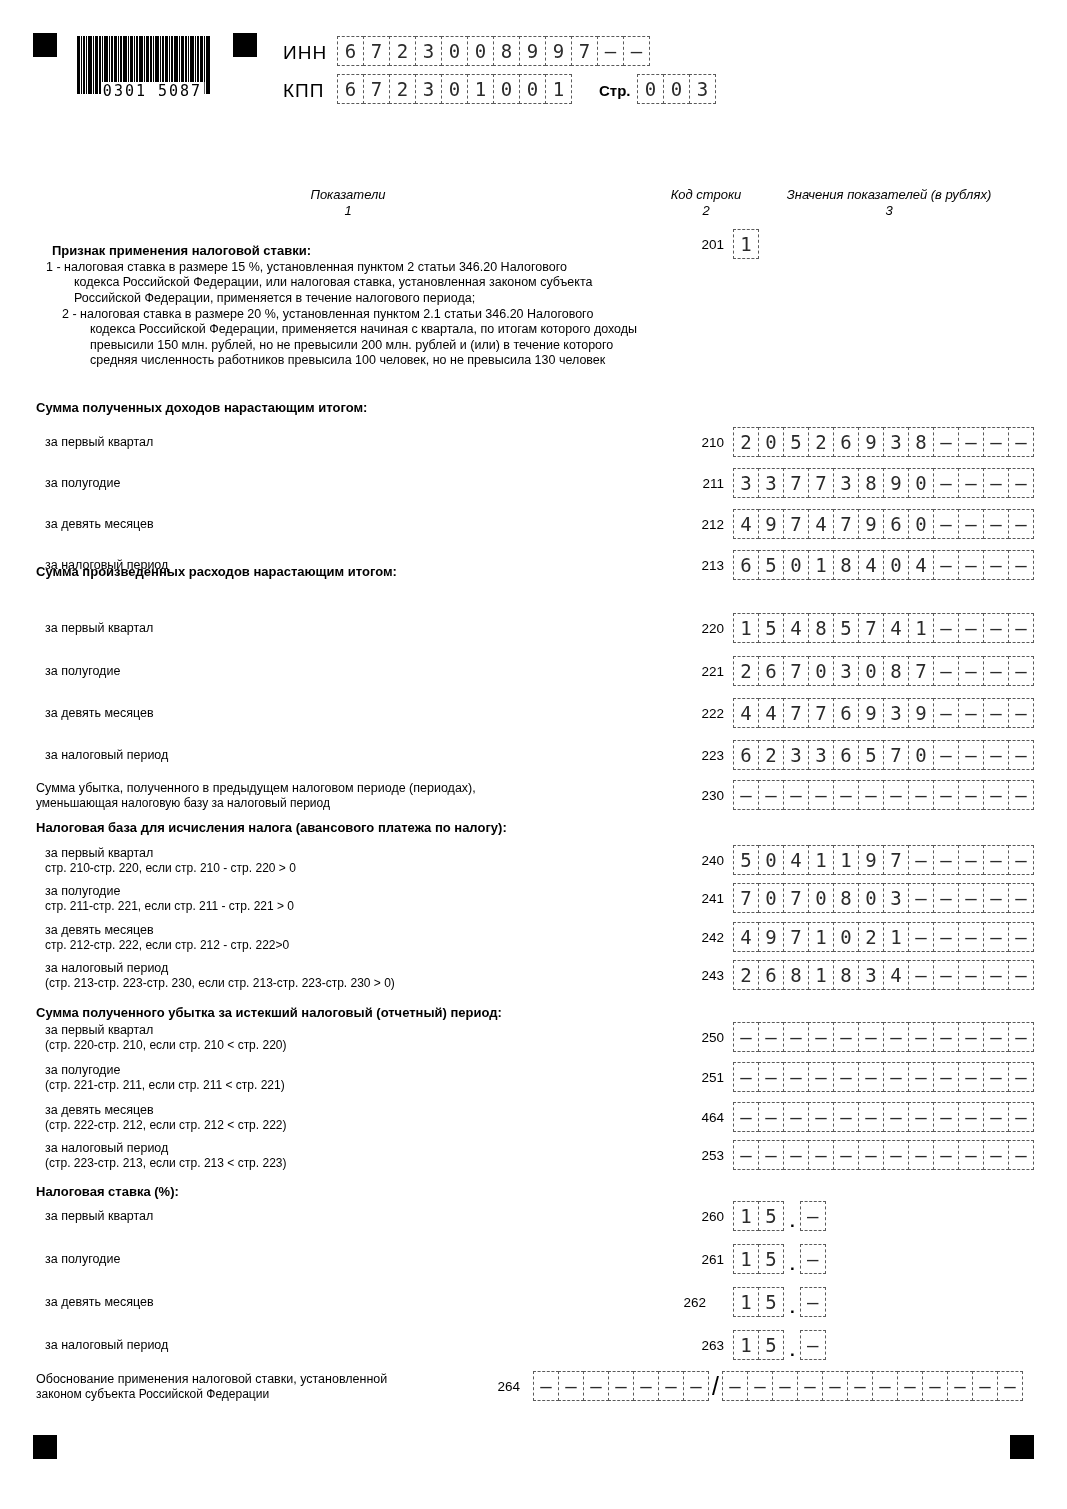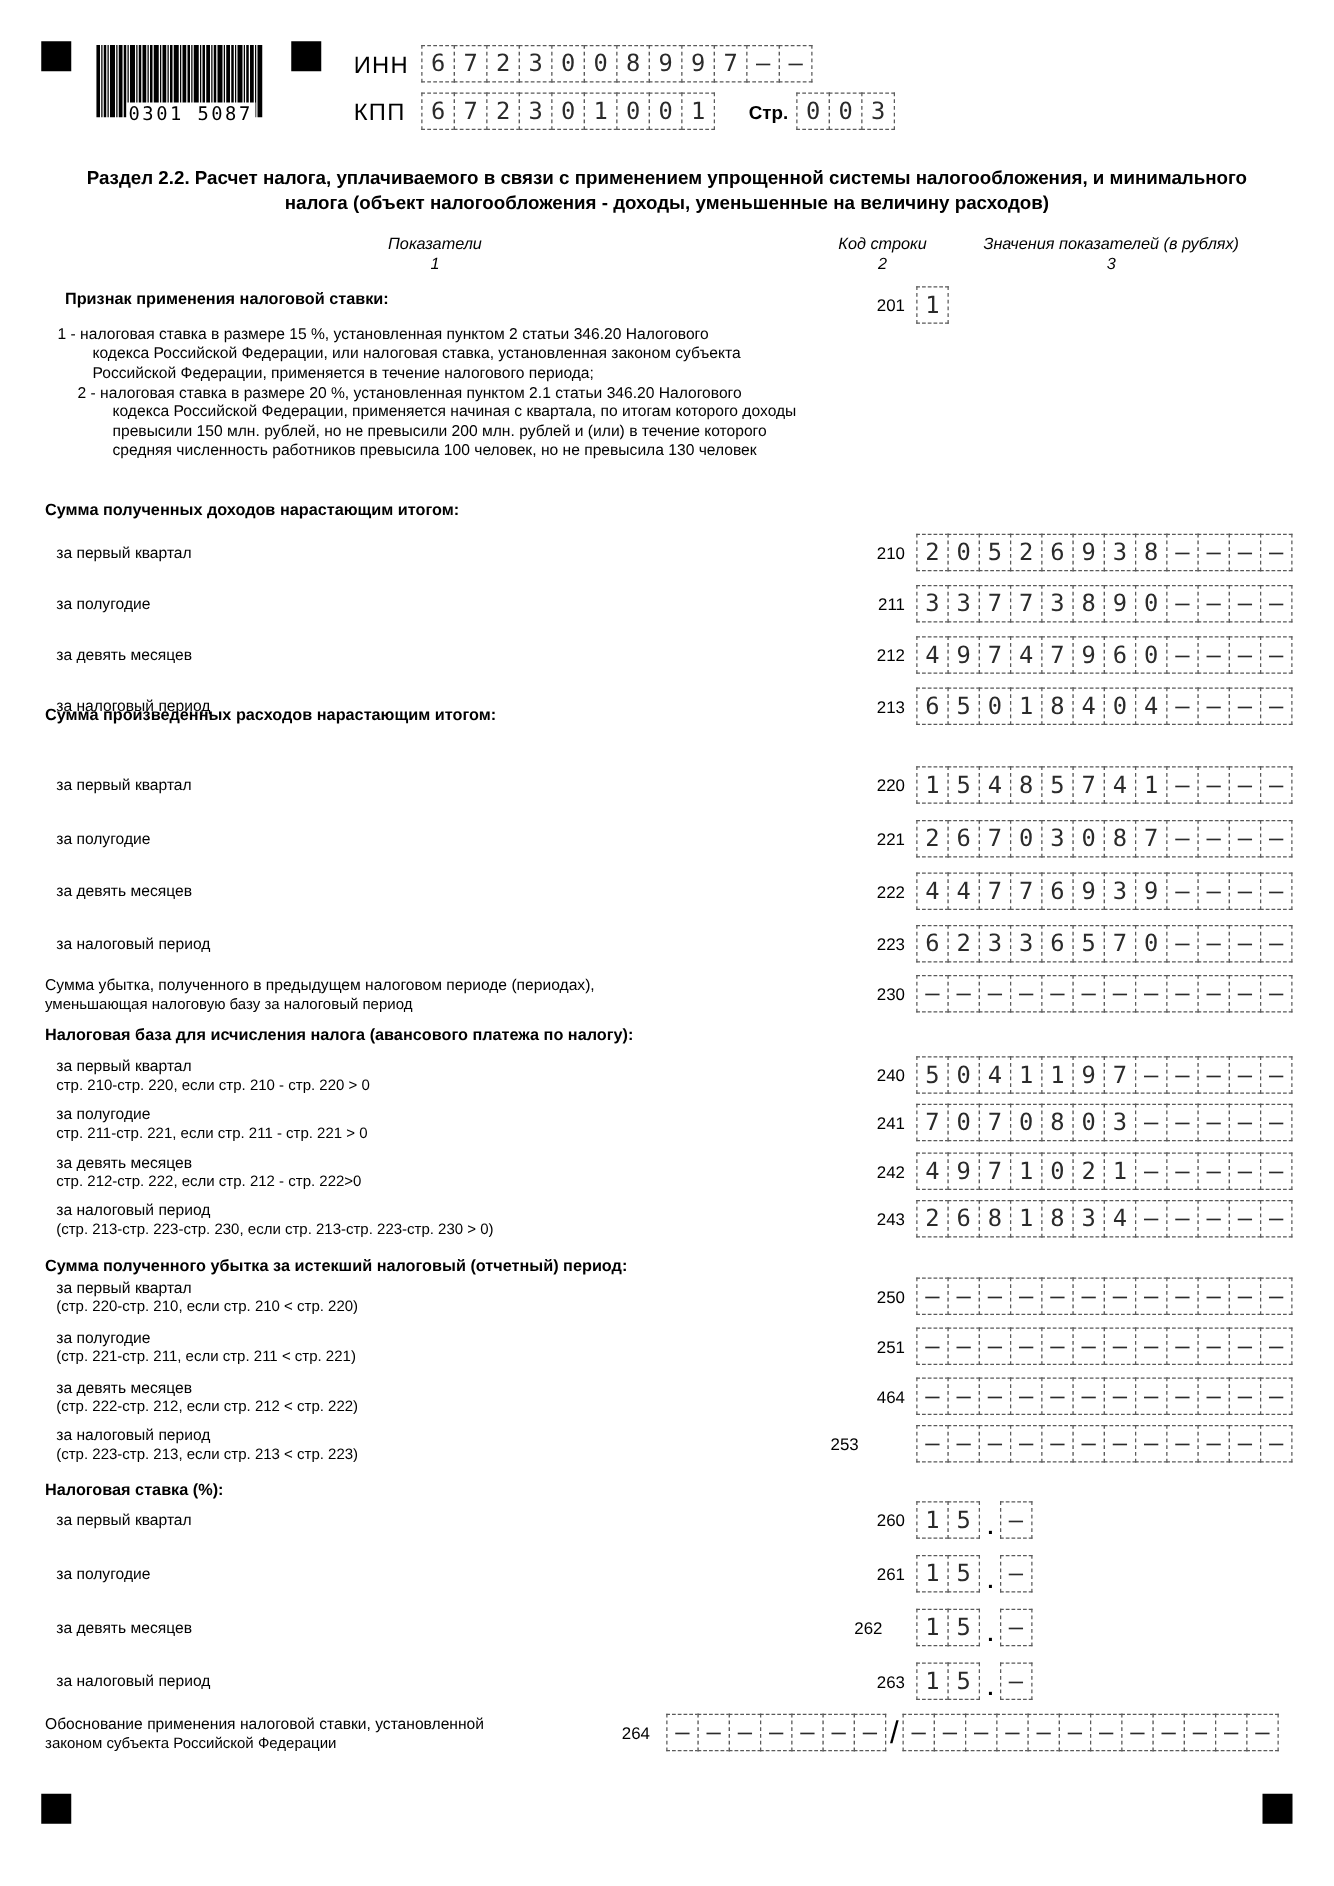"Раздел 2.2. Расчет налога, уплачиваемого" div.title { html: <div>Раздел 2.2. Расчет налога, уплачиваемого в связи с применением упрощенной системы налогообложения, и минимального налога (объект налогообложения - доходы, уменьшенные на величину расходов)</div> -> none }
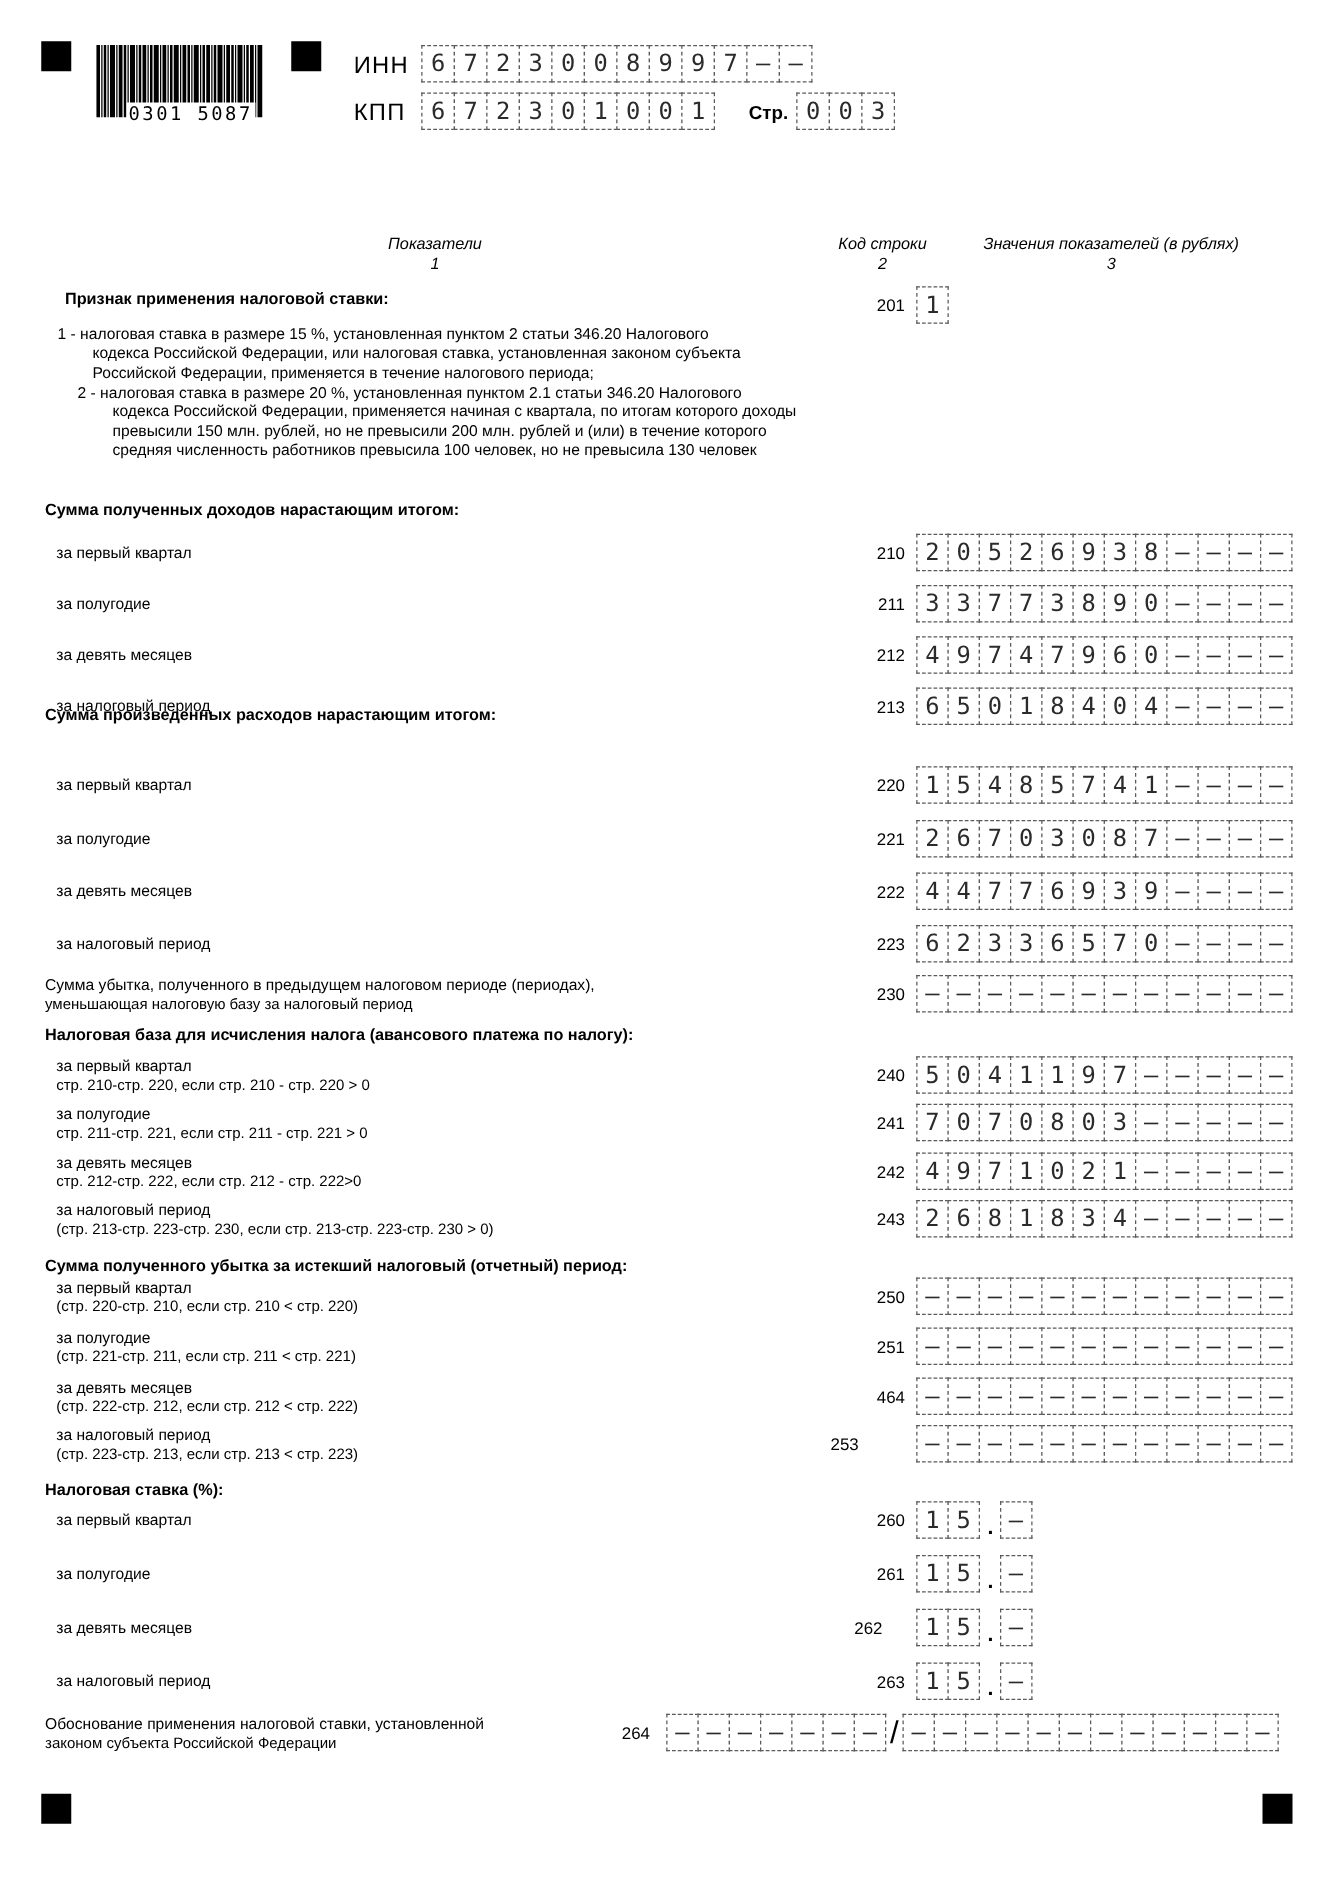"Признак применения налоговой ставки:" div.row-label { top: 232px -> 244px }
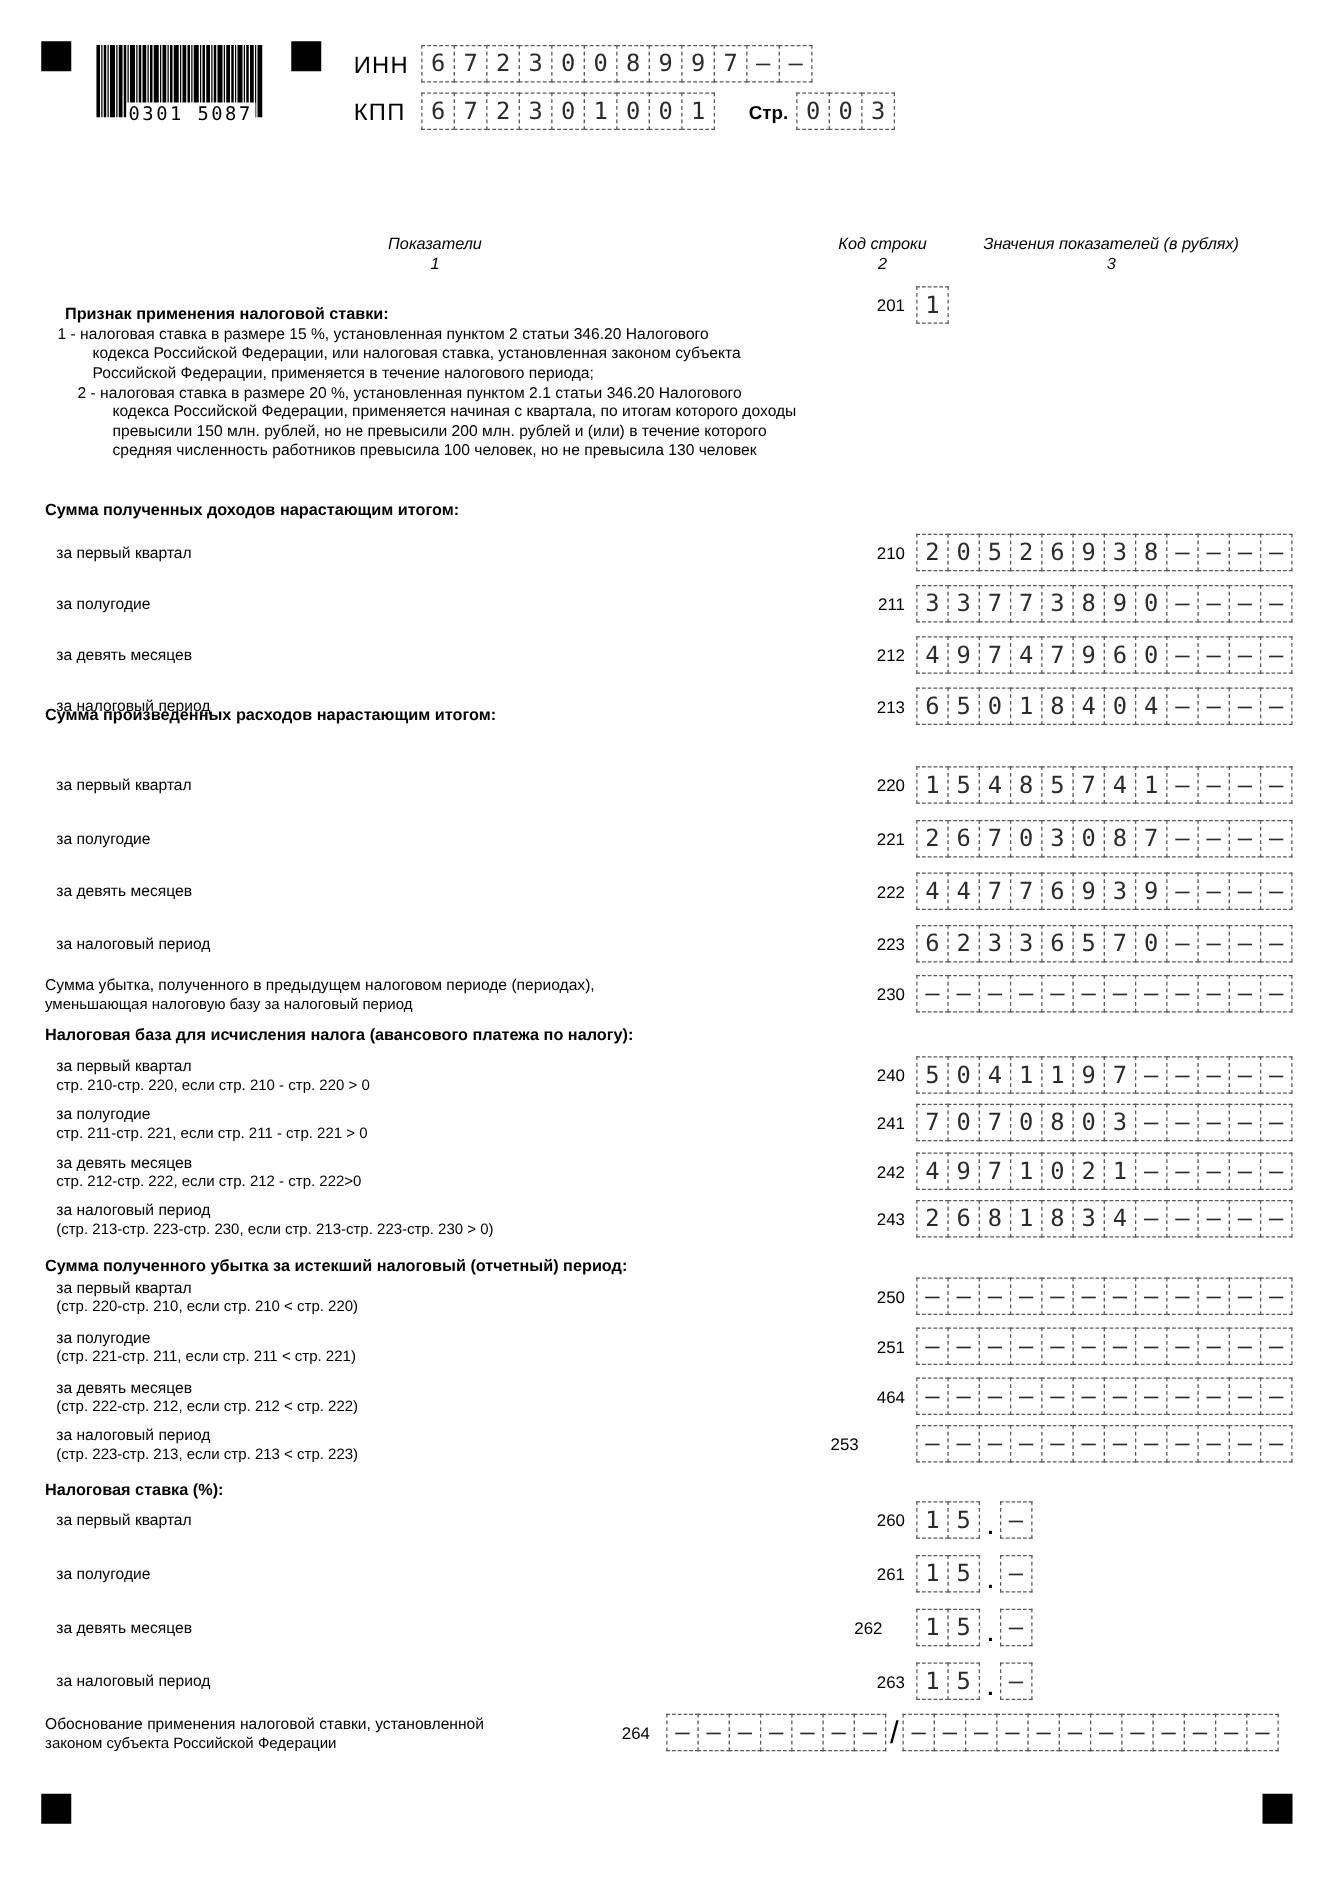"253" div.code { left: 645px -> 682px }
